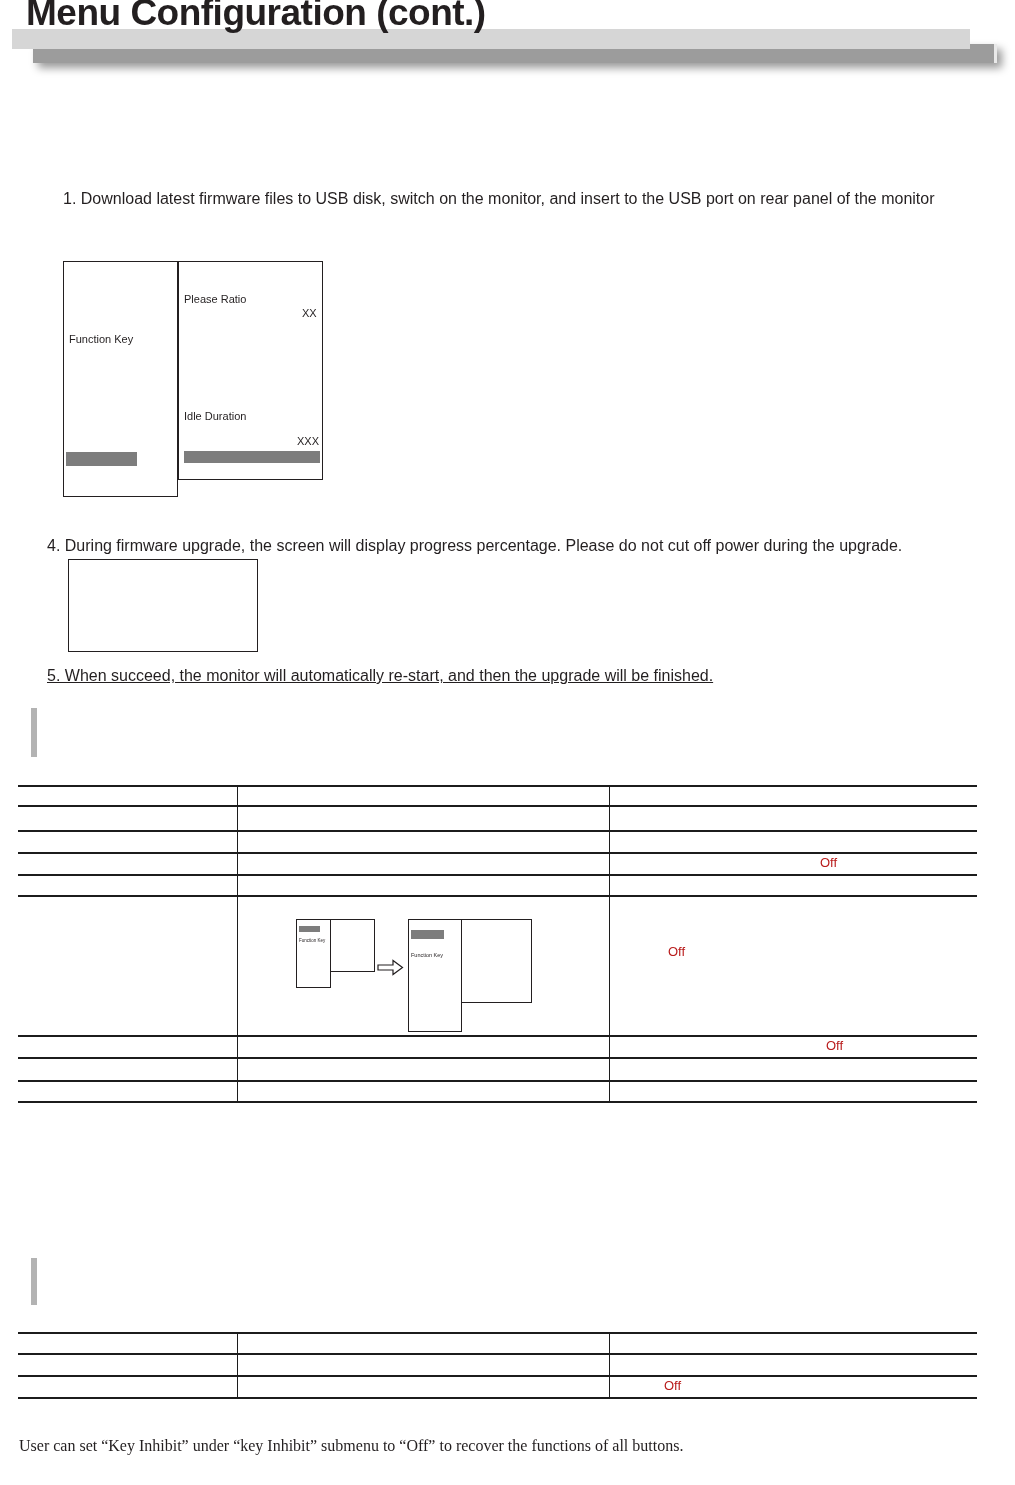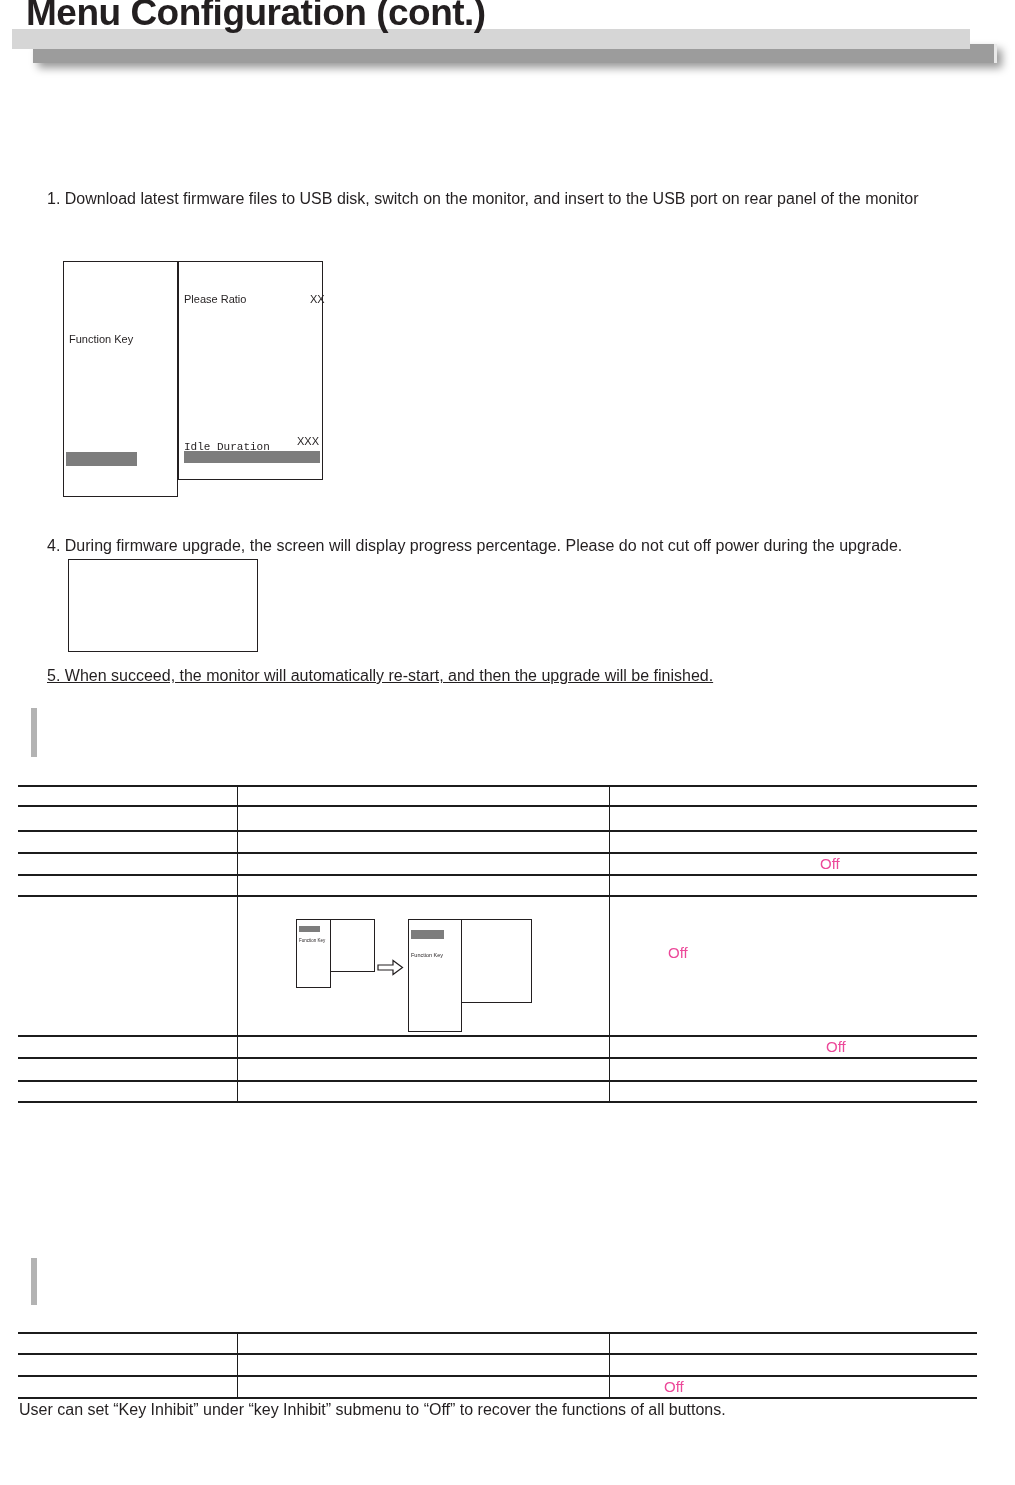"1. Download latest firmware files" div.para { left: 47px -> 63px }
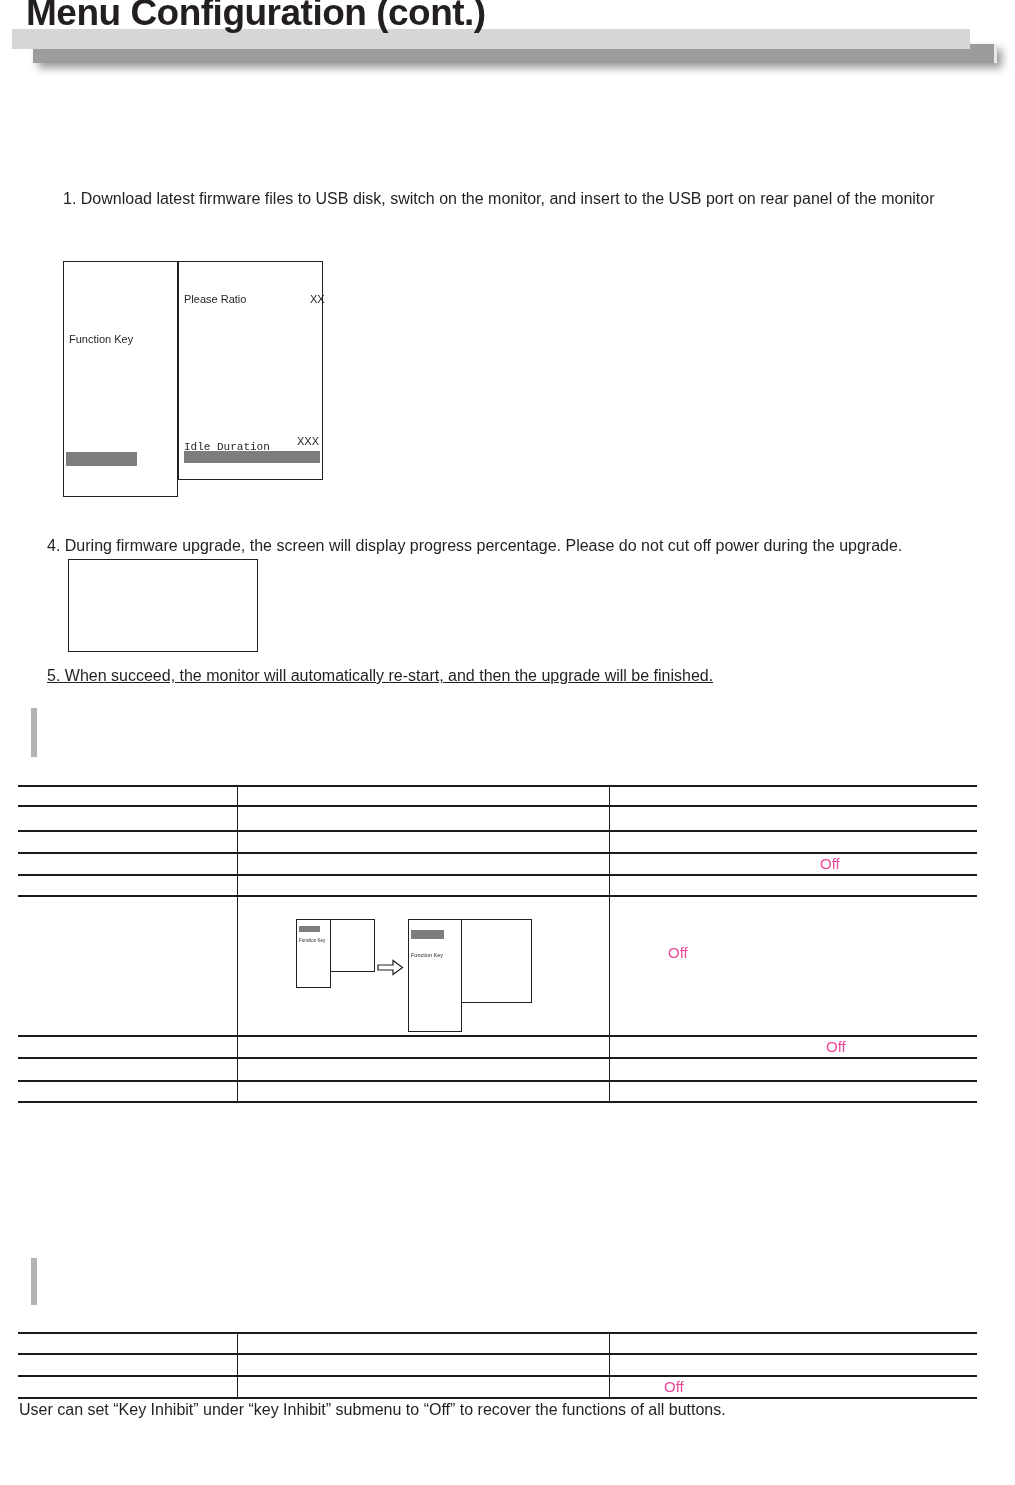"XX" div.dlabel { margin-left: 8px -> none; top: 293px -> 307px }
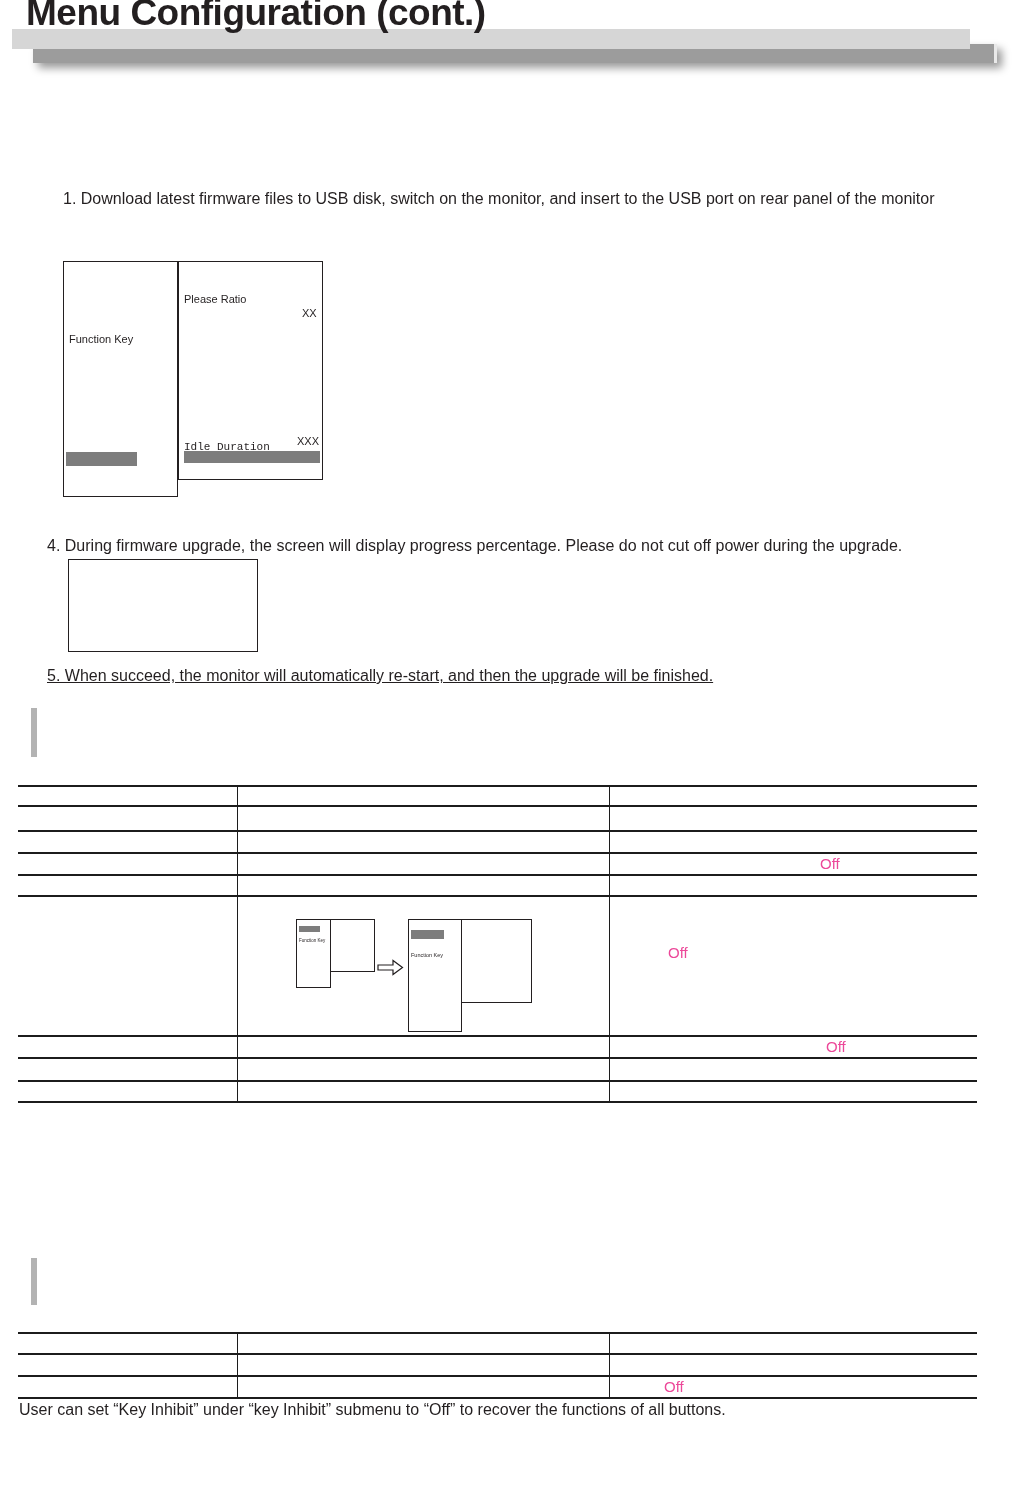"Idle Duration" div.dlabel { font-family: Liberation Mono, monospace -> none; top: 441px -> 410px }
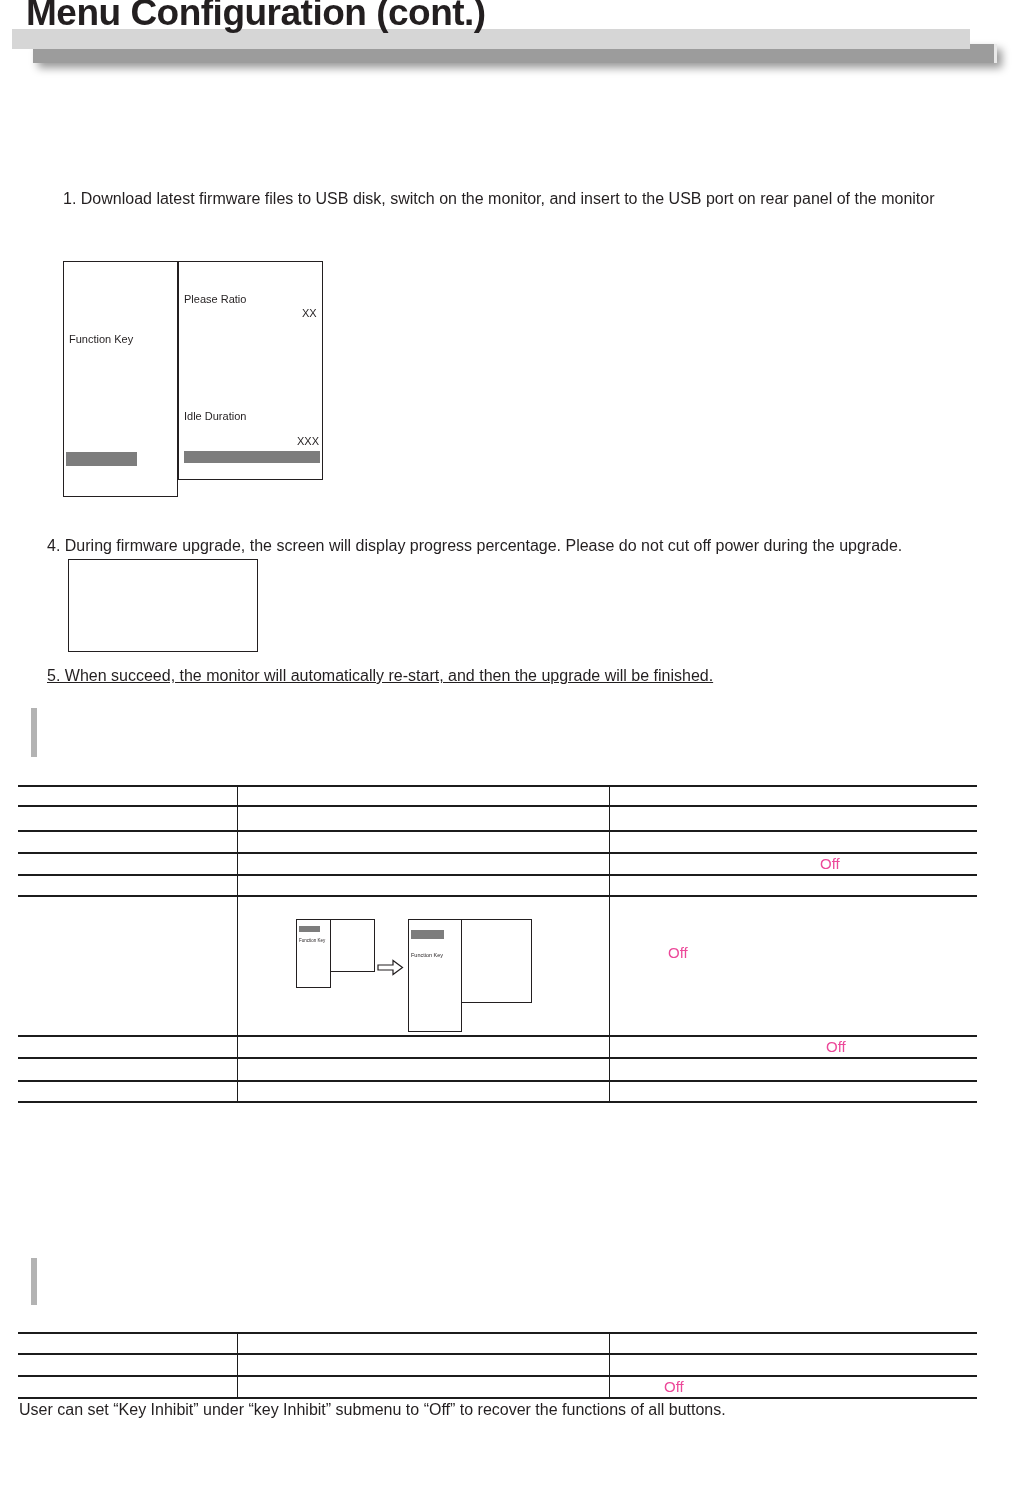"Off" .cellval { color: #ec4899 -> #b91c1c; font-size: 15px -> 13px }
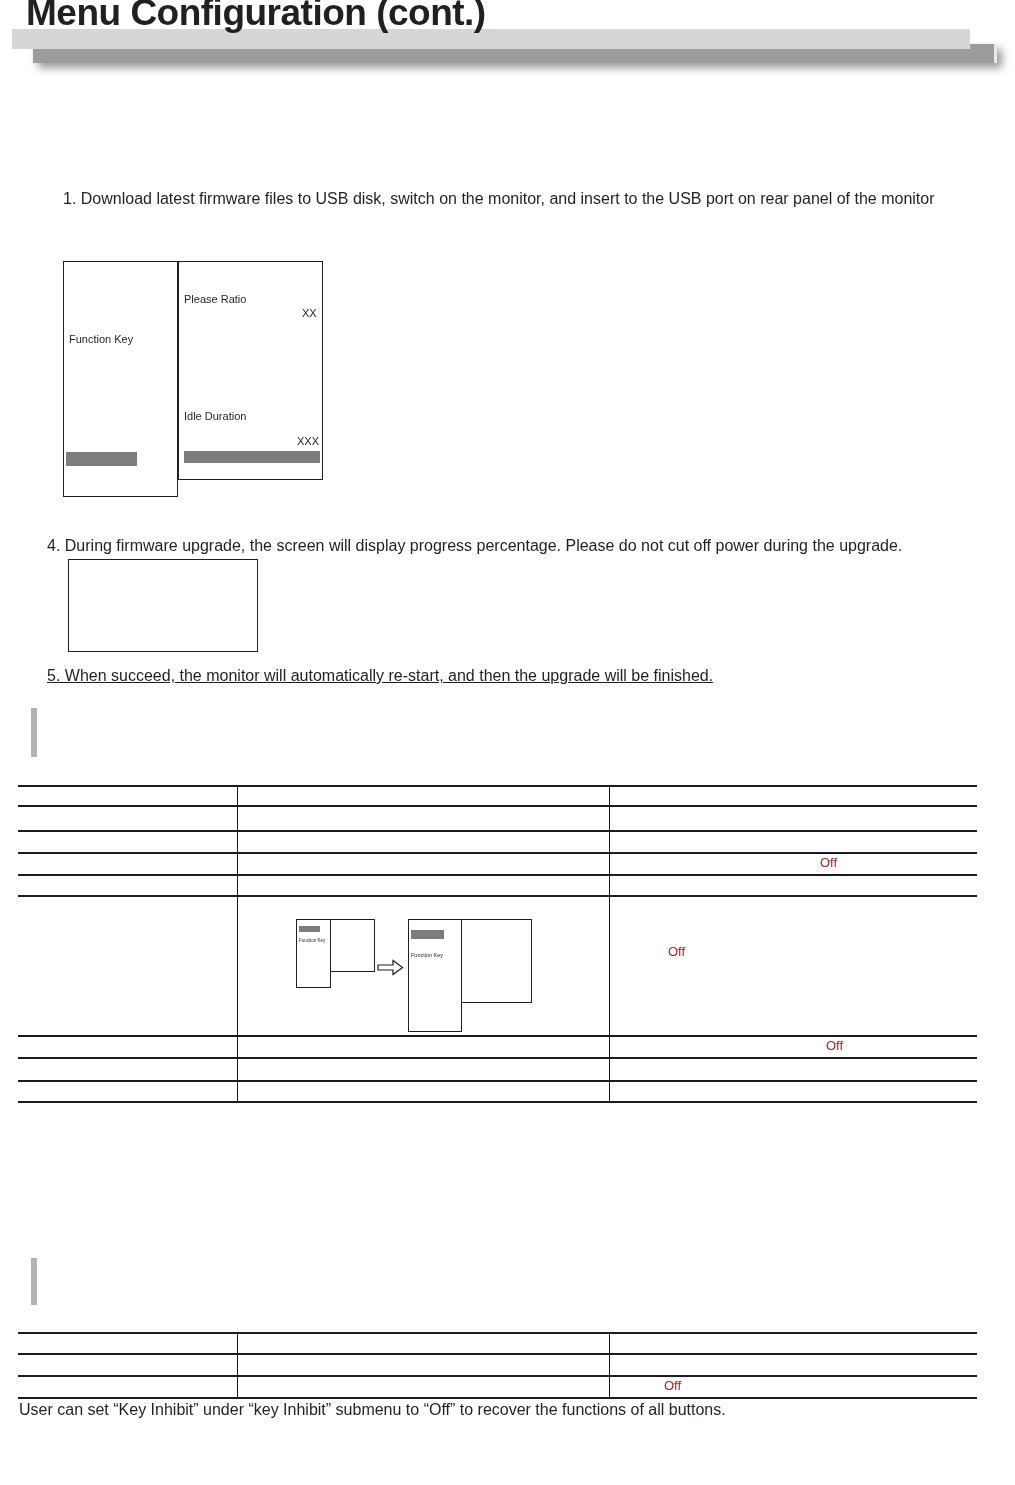"User can set “Key Inhibit”" div.para { font-family: none -> Liberation Serif, serif; top: 1400px -> 1436px }
